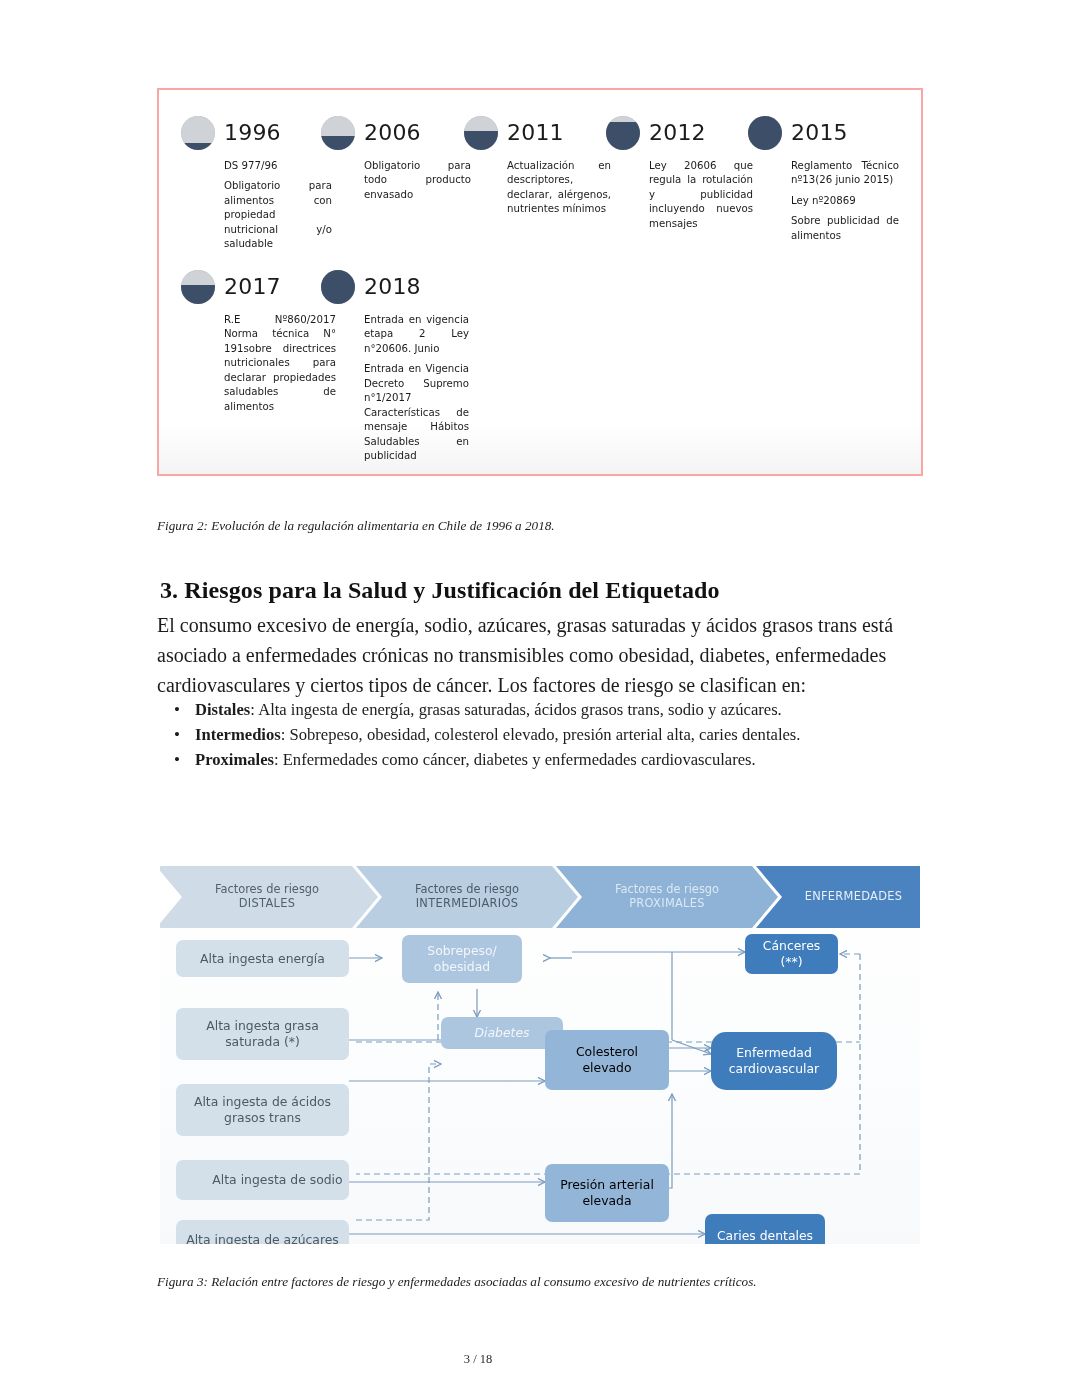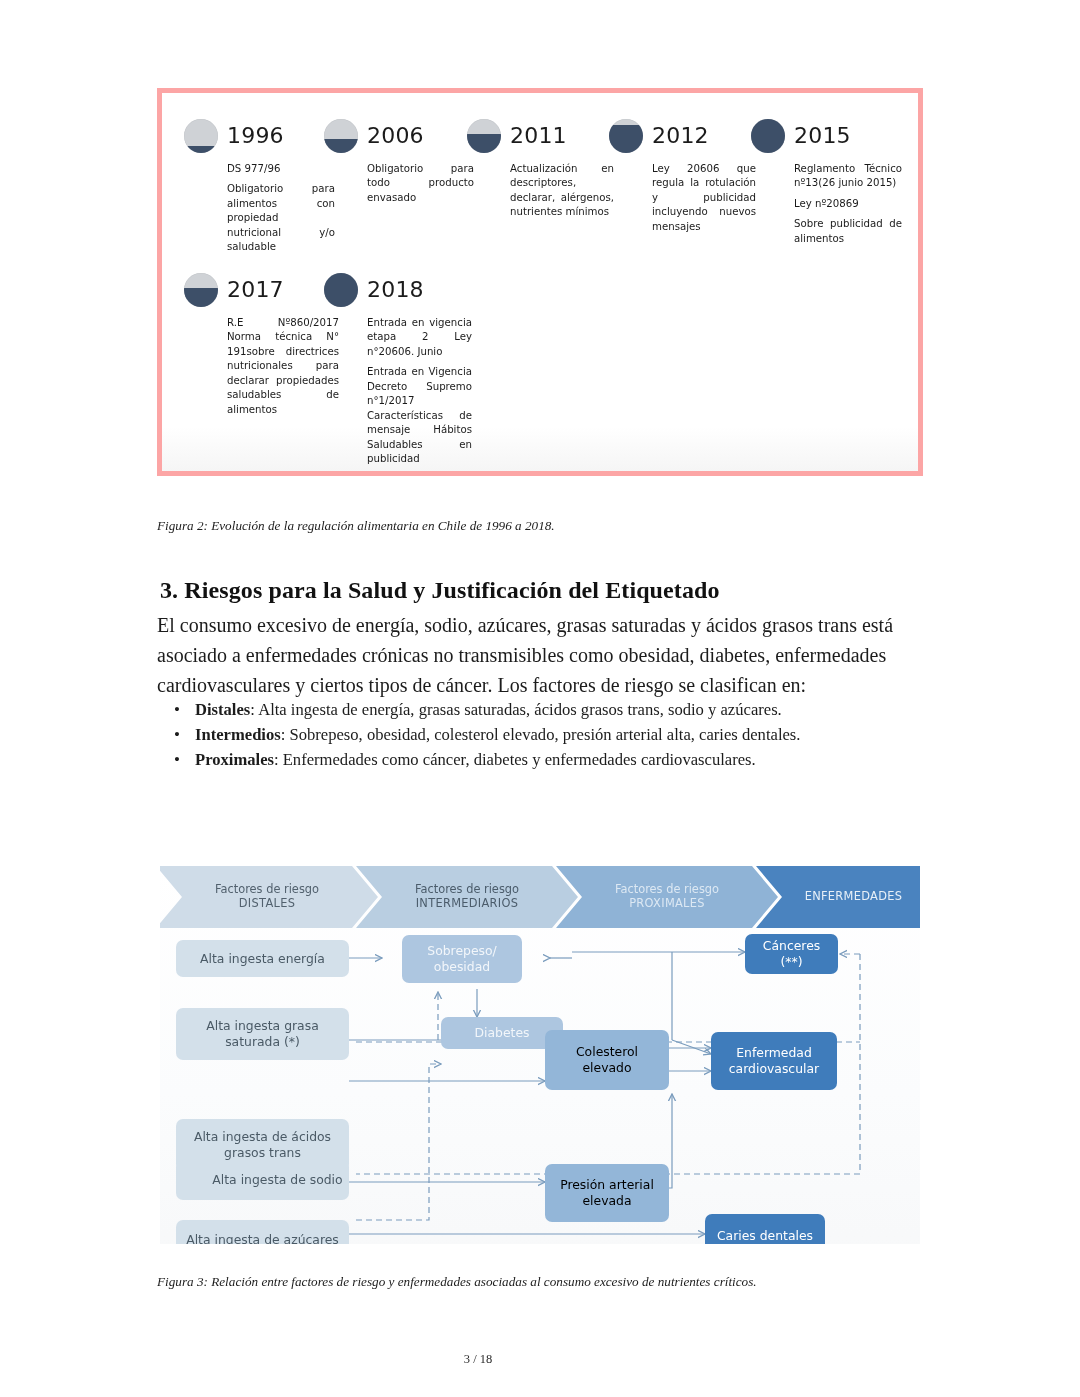"1996" .fig2-frame { border: 5px solid #fca5a5 -> 2px solid #fca5a5 }
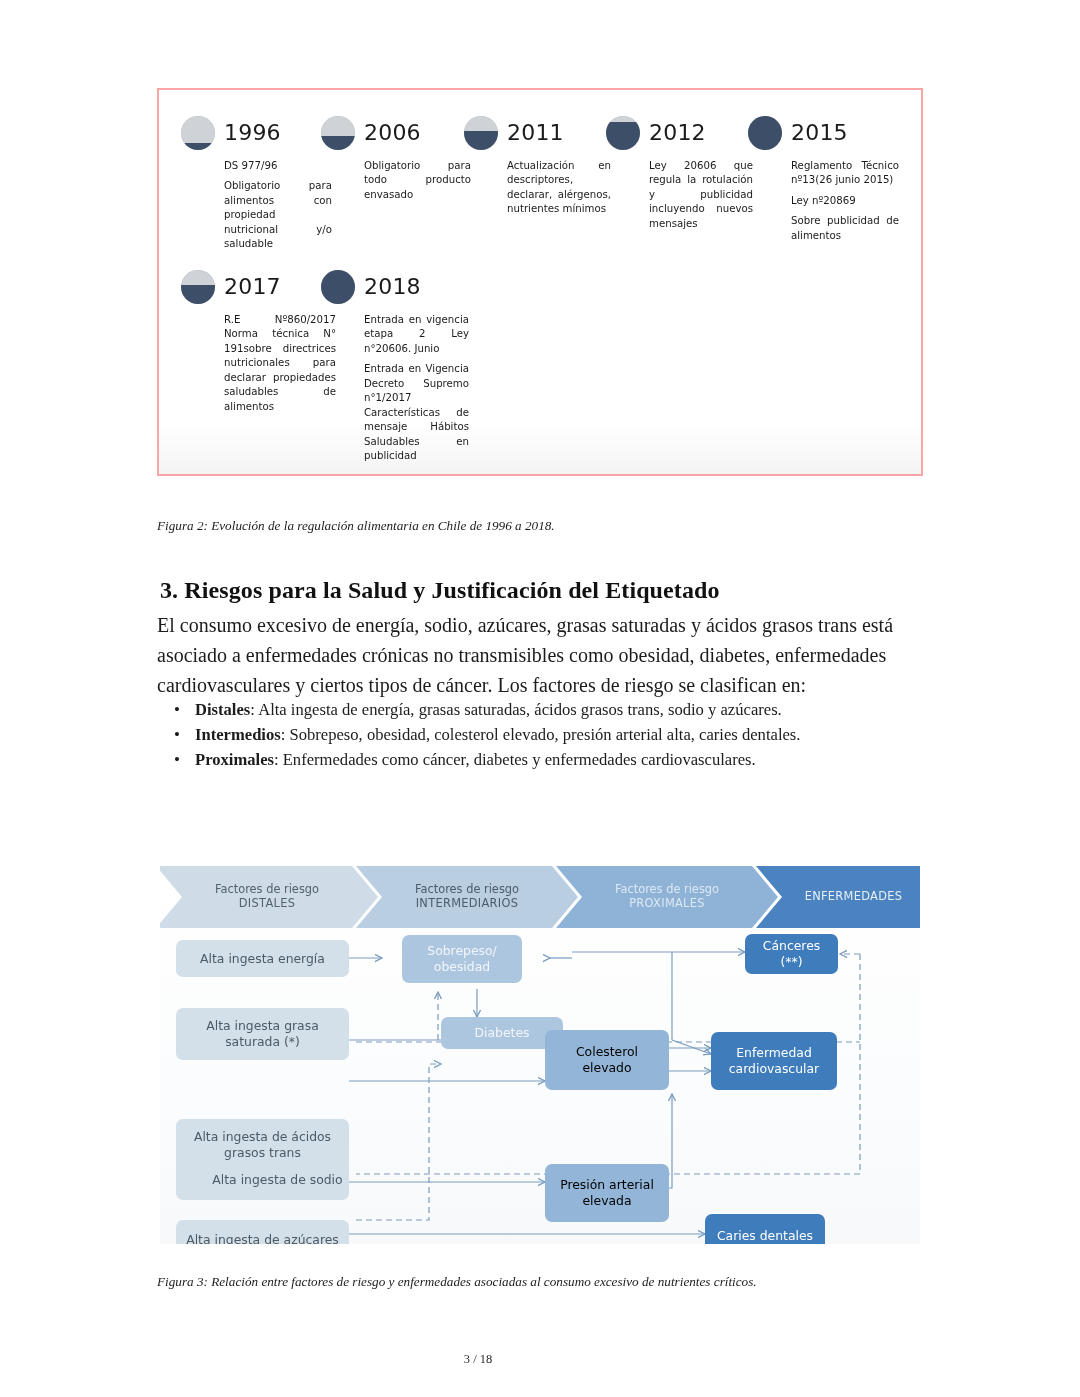"Diabetes" div.node { font-style: none -> italic }
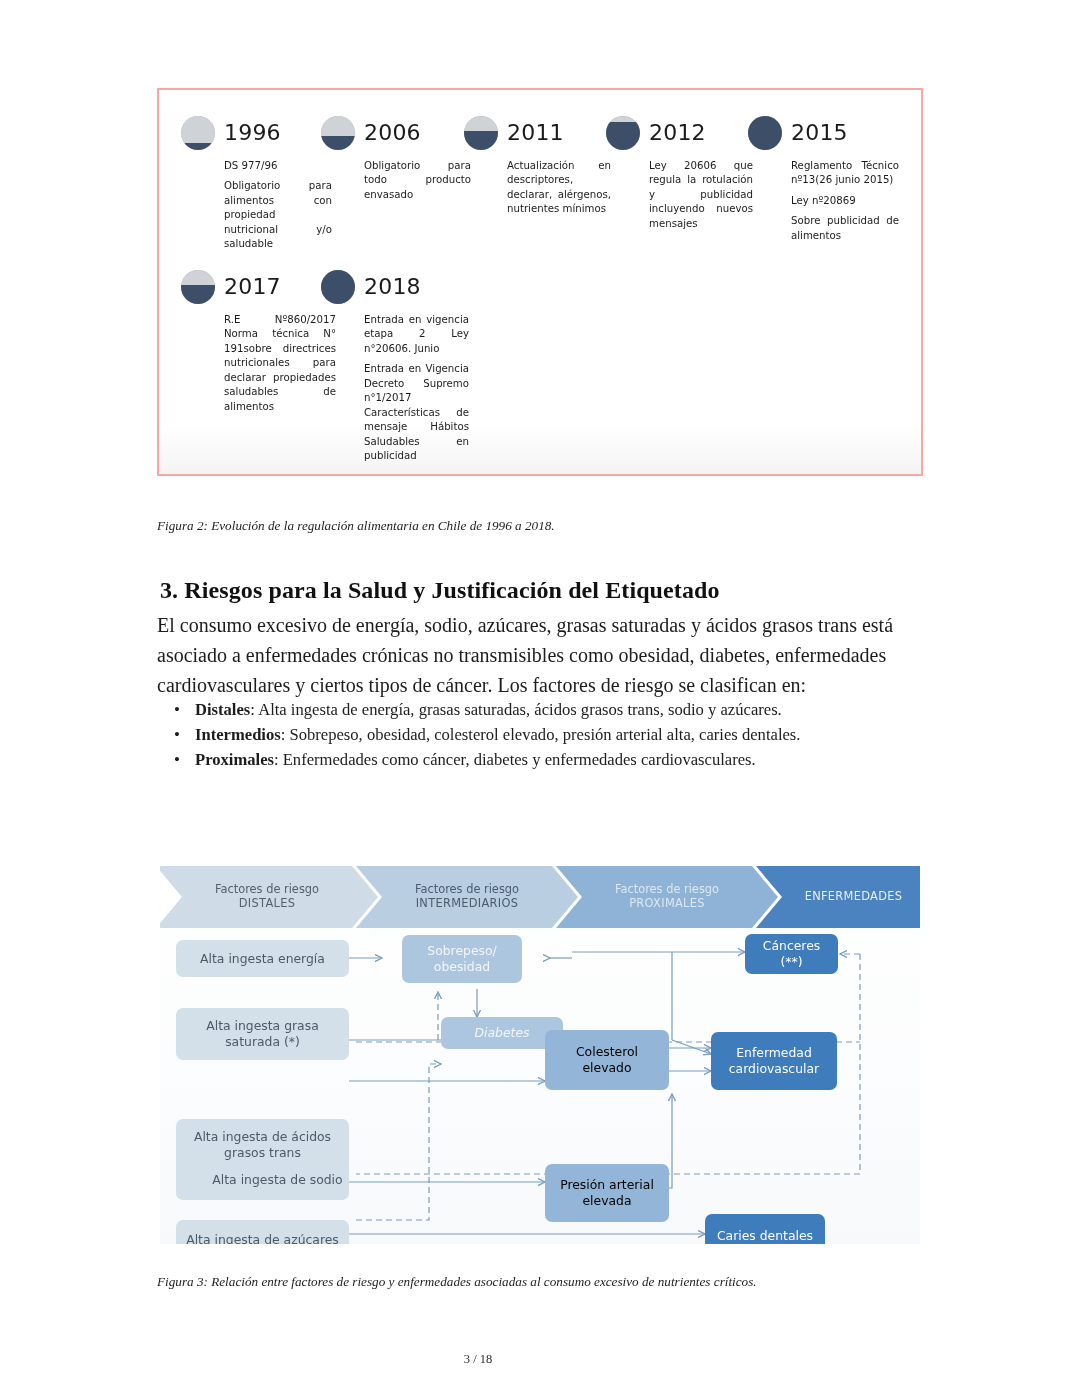"Enfermedad cardiovascular" div.node { border-radius: none -> 15px }
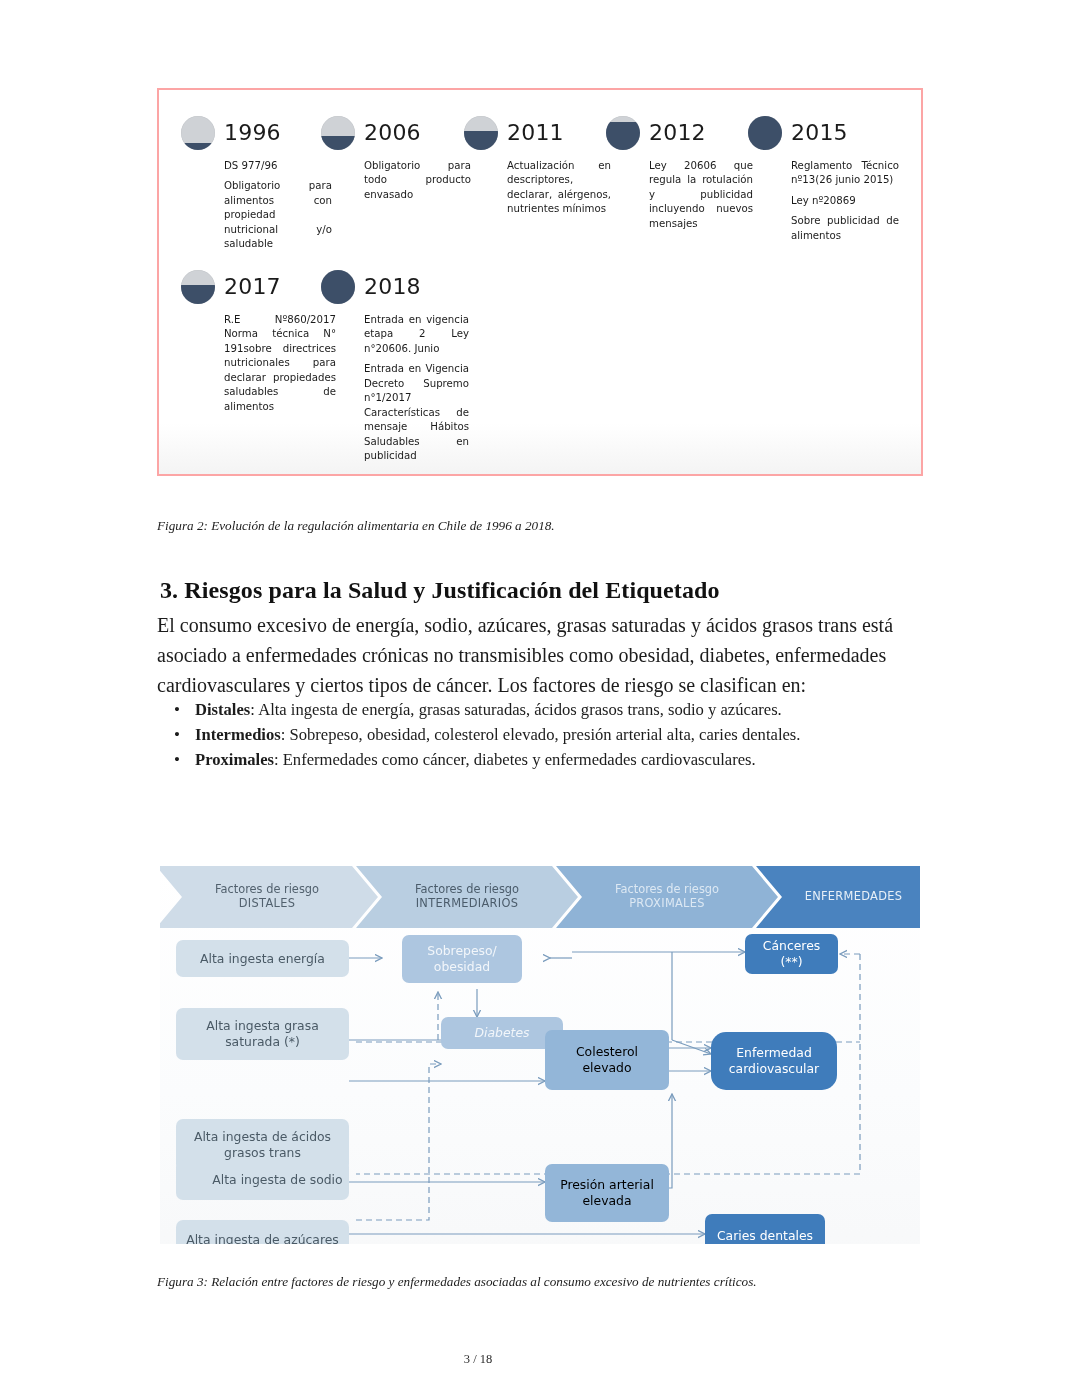"Alta ingesta de ácidos grasos" div.node { margin-top: 35px -> none }
